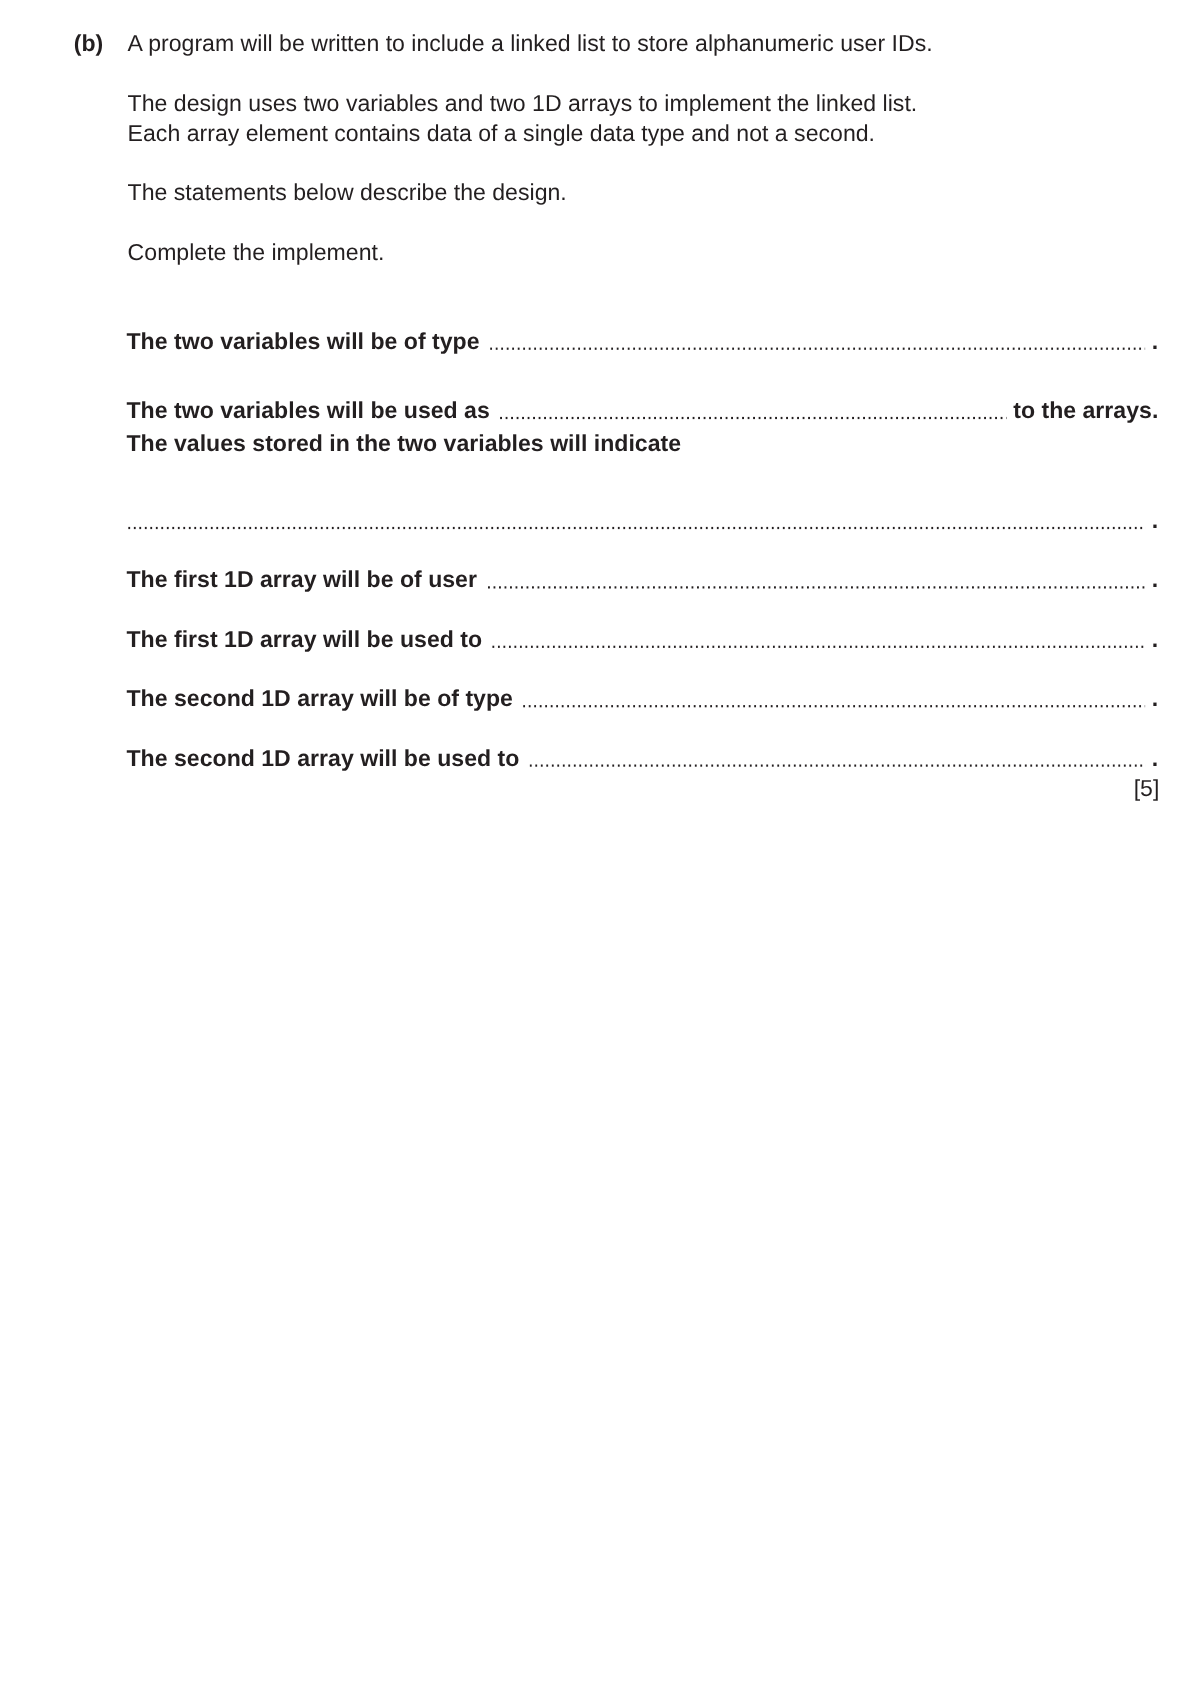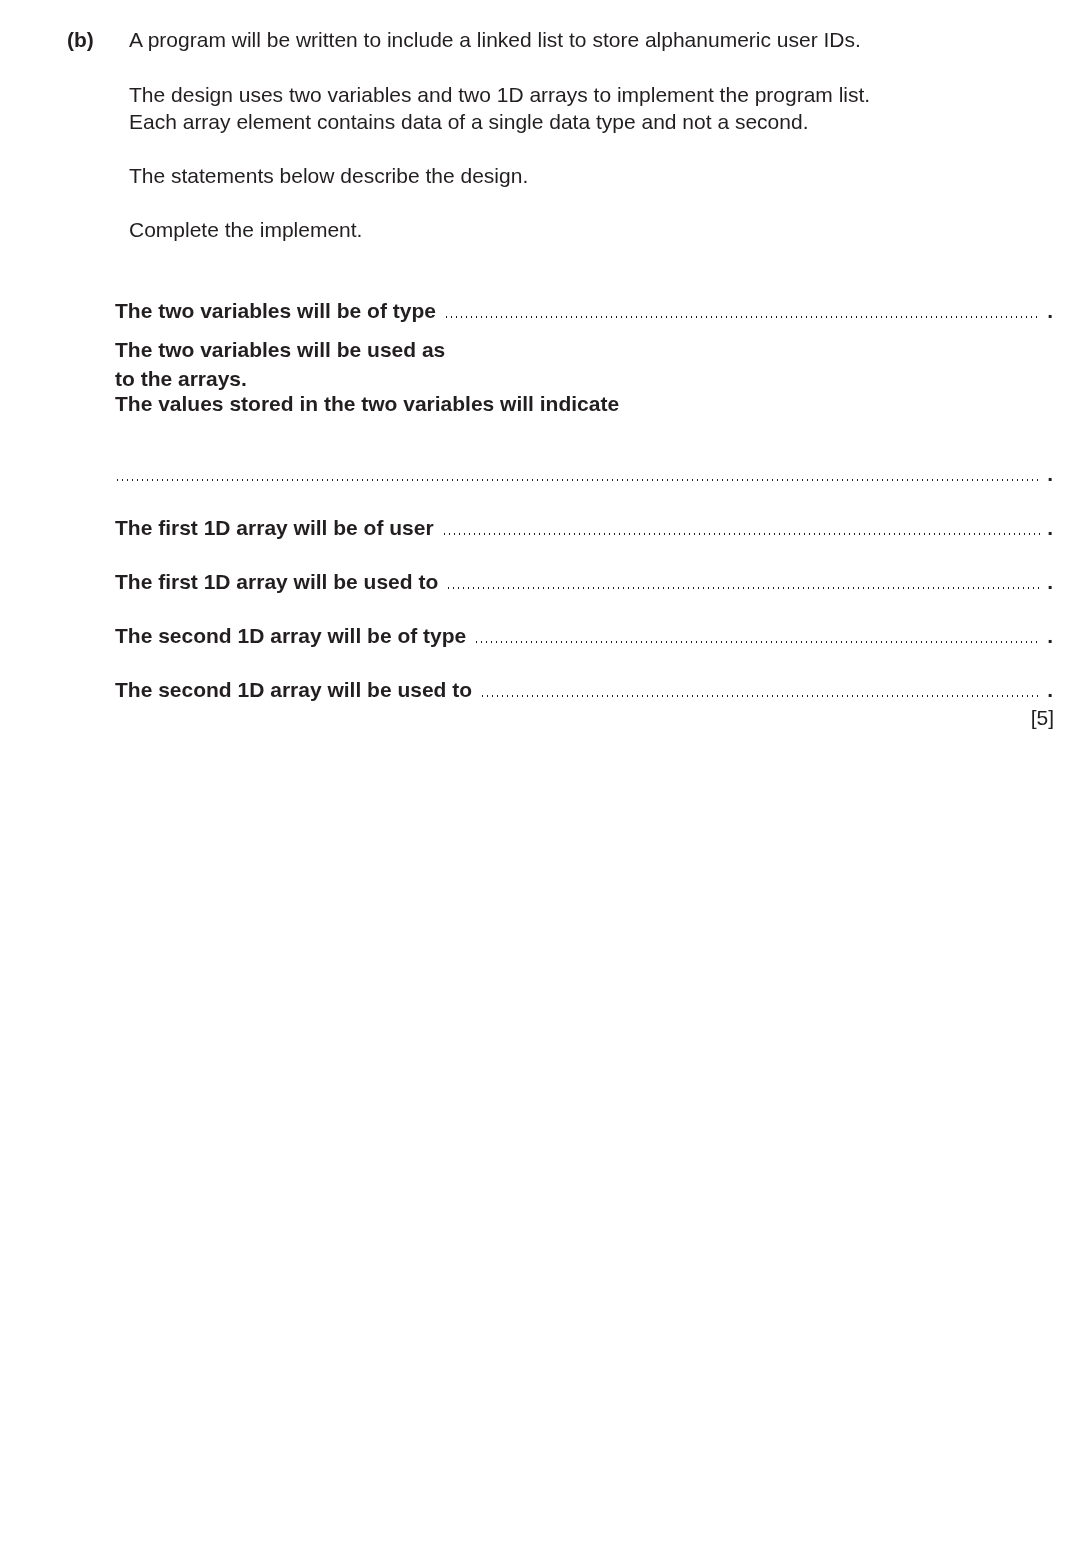"A program will be written" .p { left: 129px -> 116px }
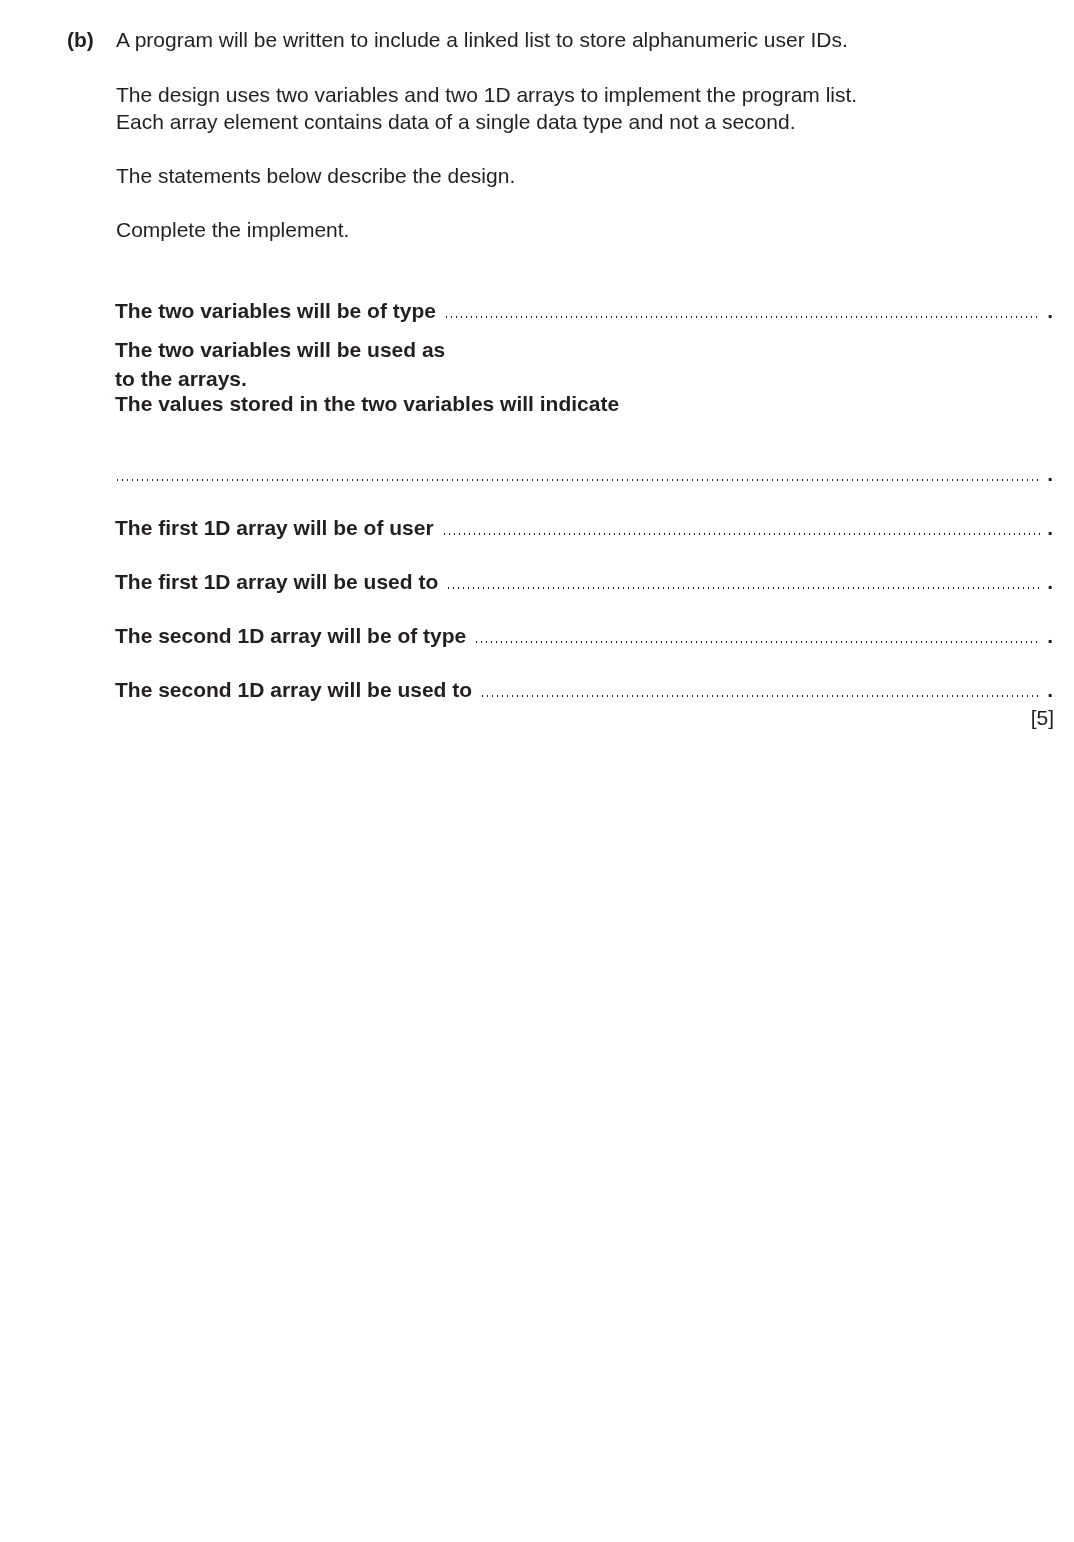"The design uses two variables" div.abs { text: program -> linked }
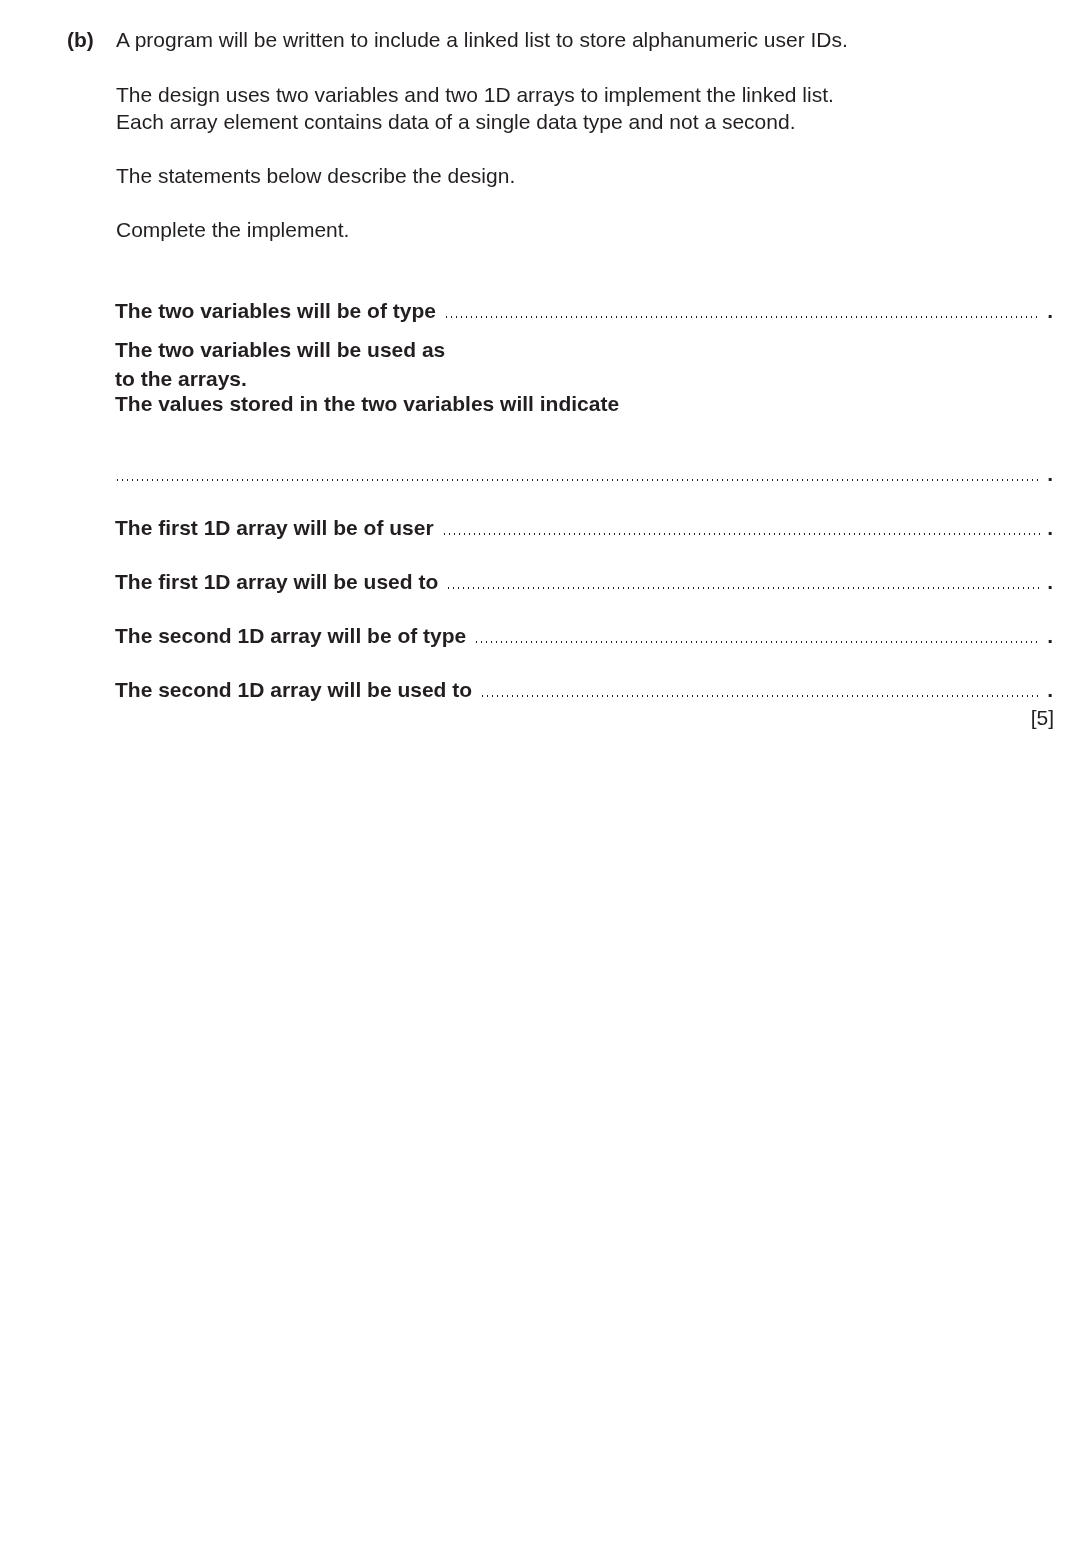"The two variables will be used" div.stmt { flex-direction: column -> none; top: 338px -> 362px }
